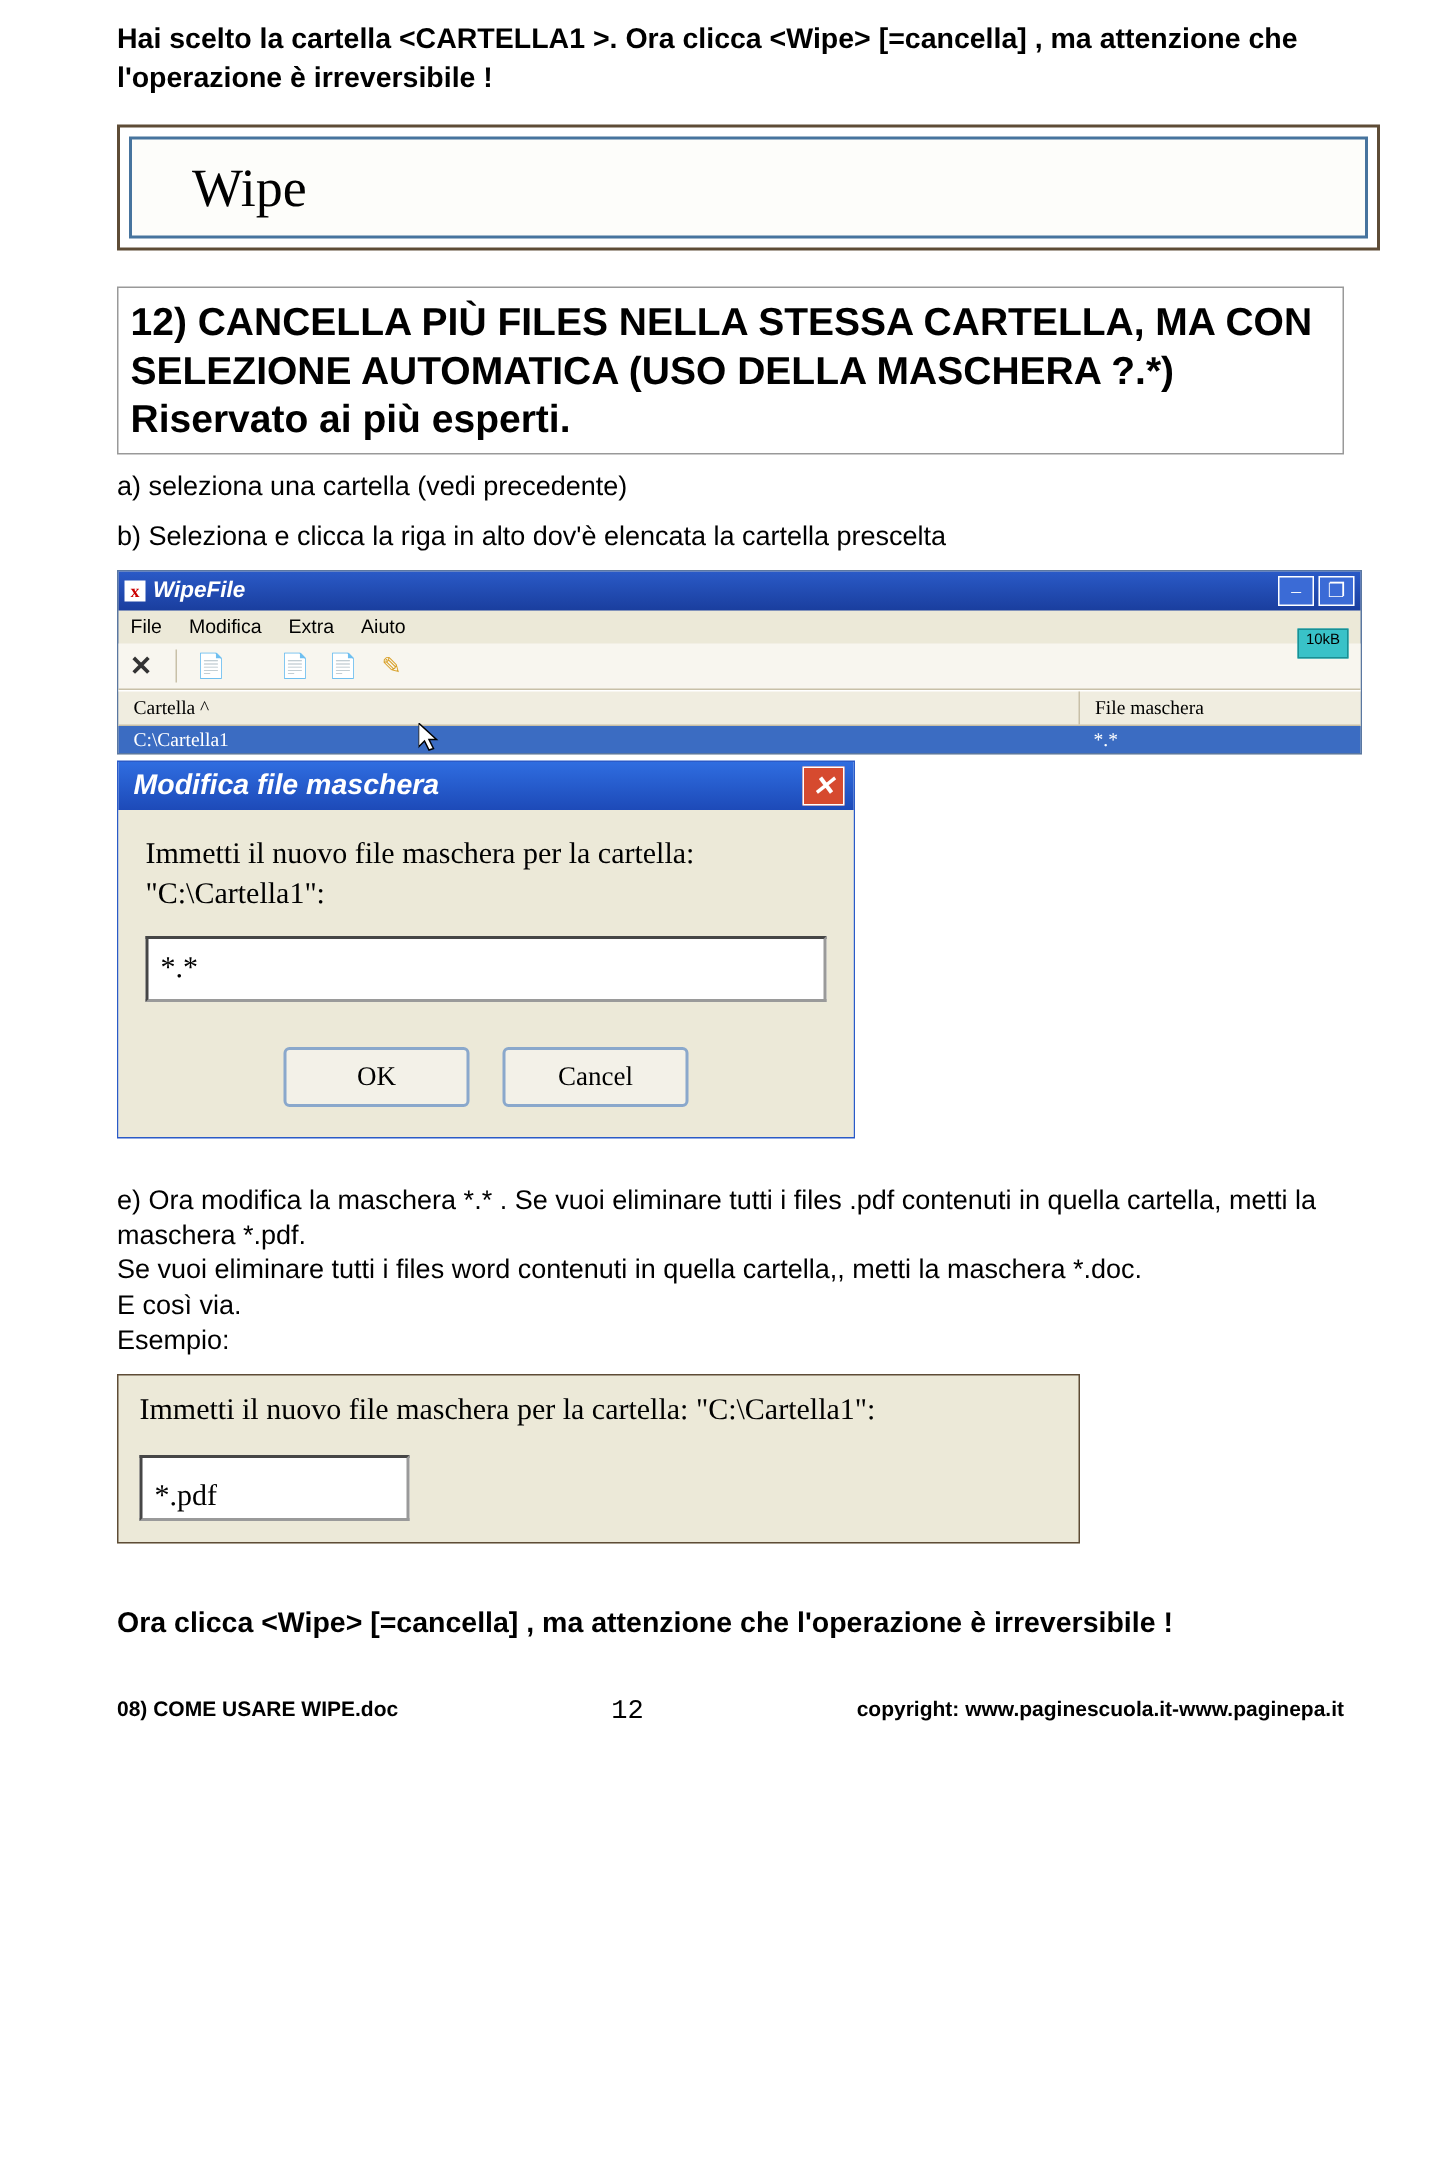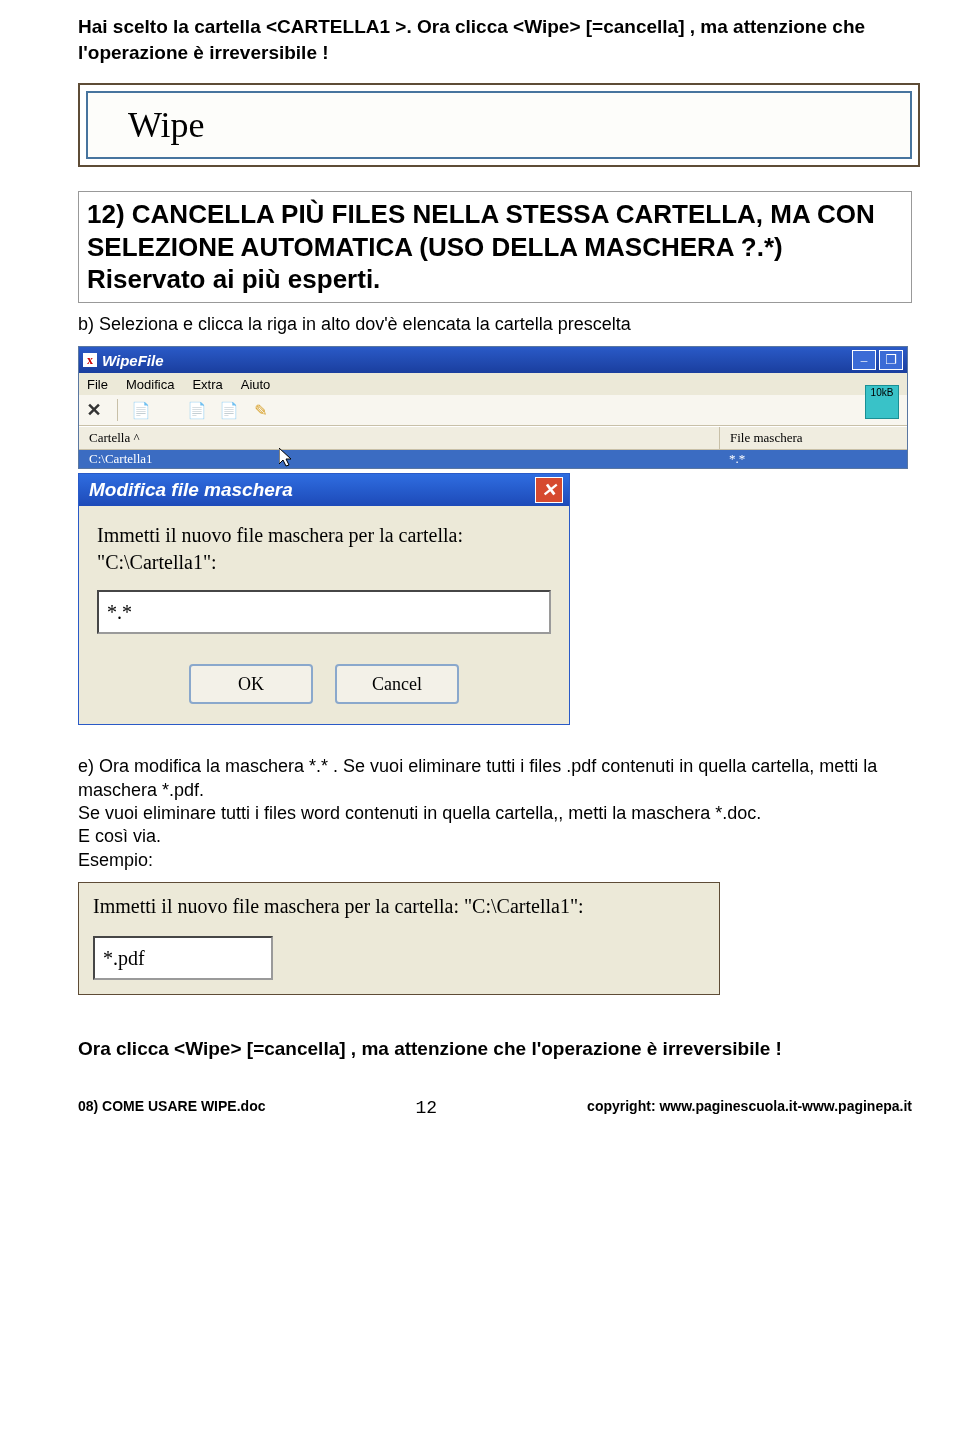"Hai scelto la cartella <CARTELLA1" .page { padding: 14px 48px 40px 78px -> 14px 64px 40px 78px }
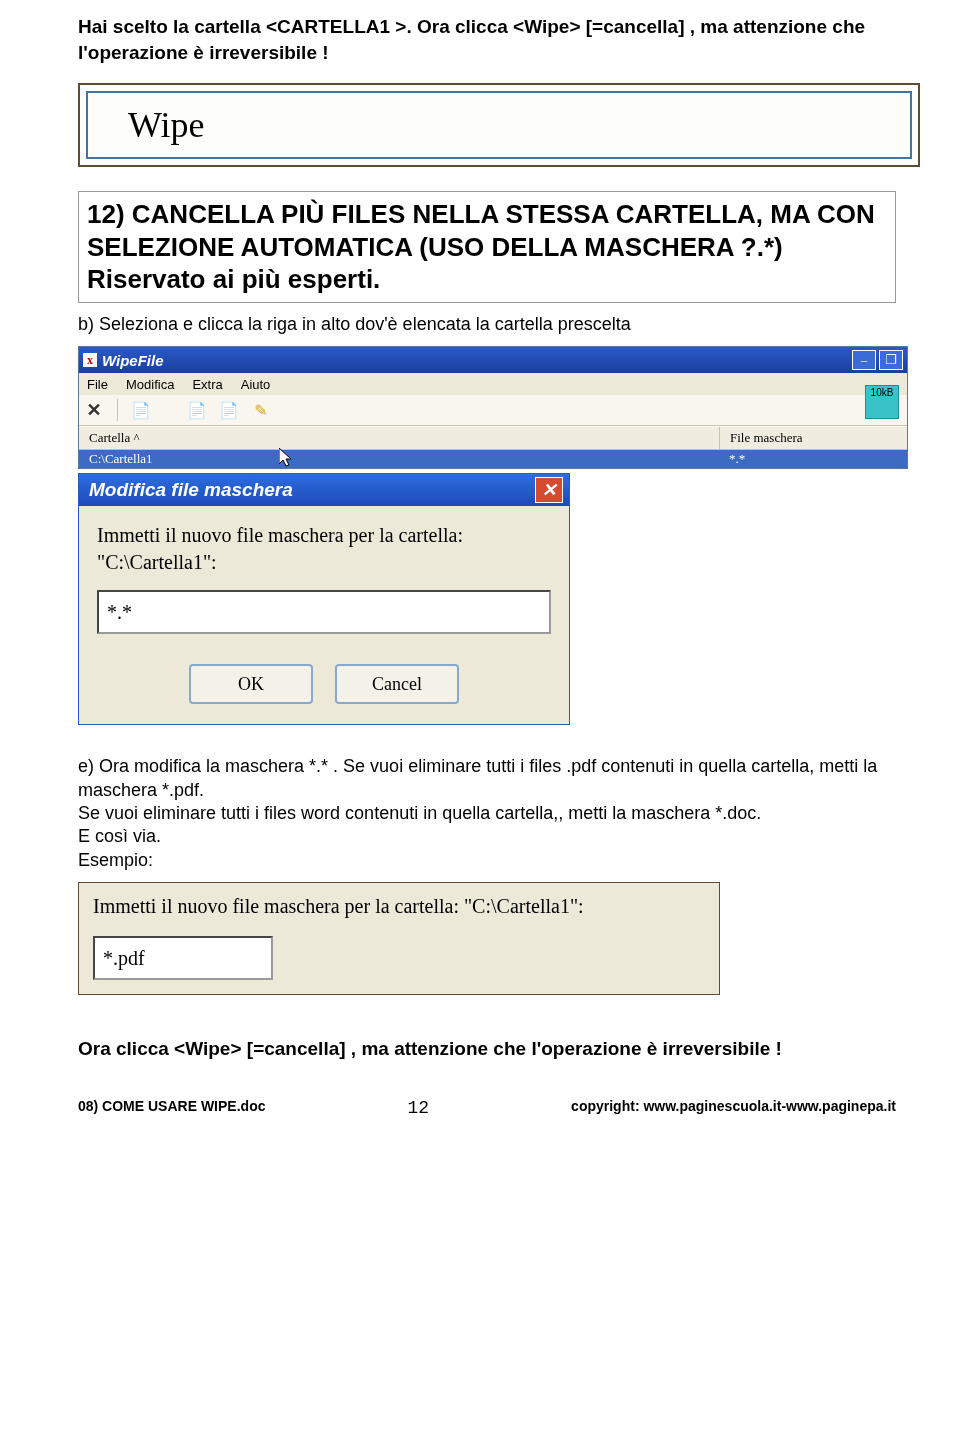"a) seleziona una cartella (vedi" div.para { html: none -> <div>a) seleziona una cartella (vedi precedente)</div> }
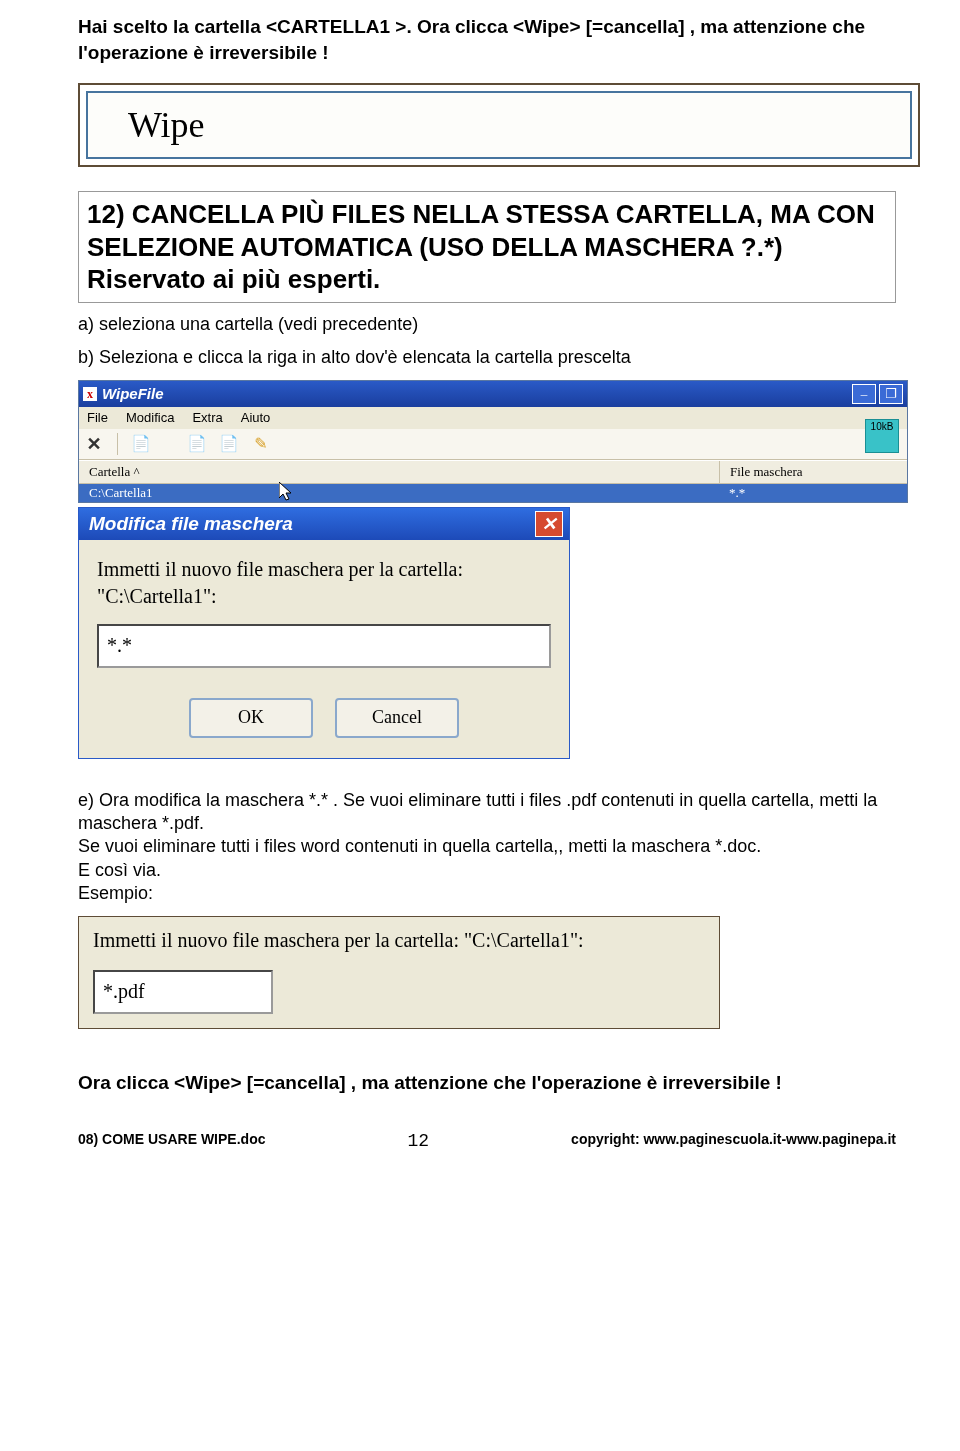"10kB" .kb-badge { height: 34px -> 20px }
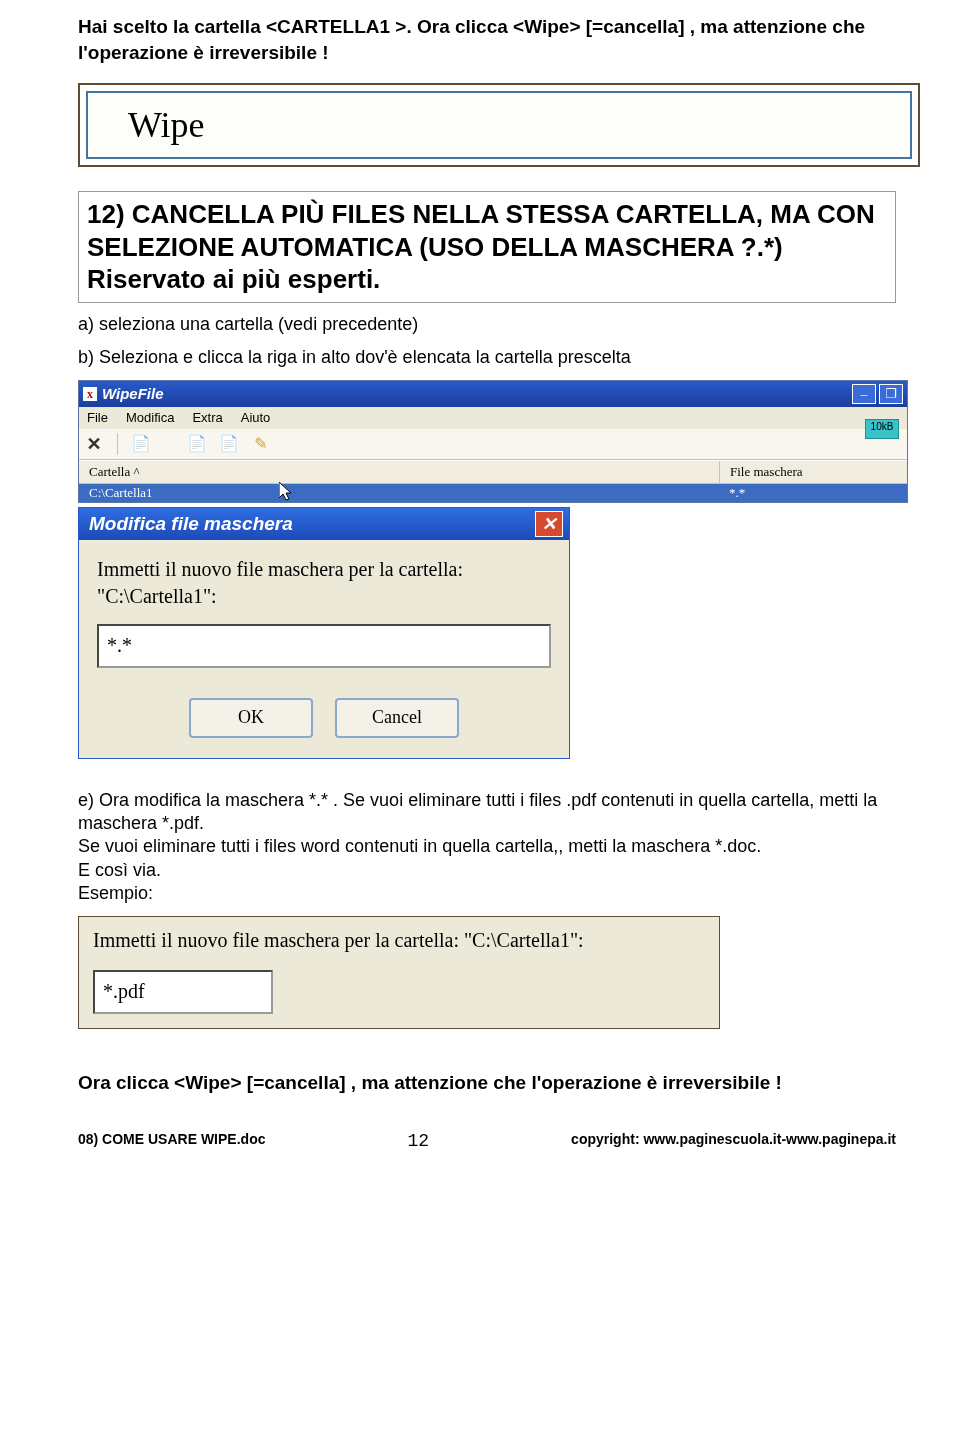"*.pdf" .snippet .dlg-input { align-items: none -> flex-end }
